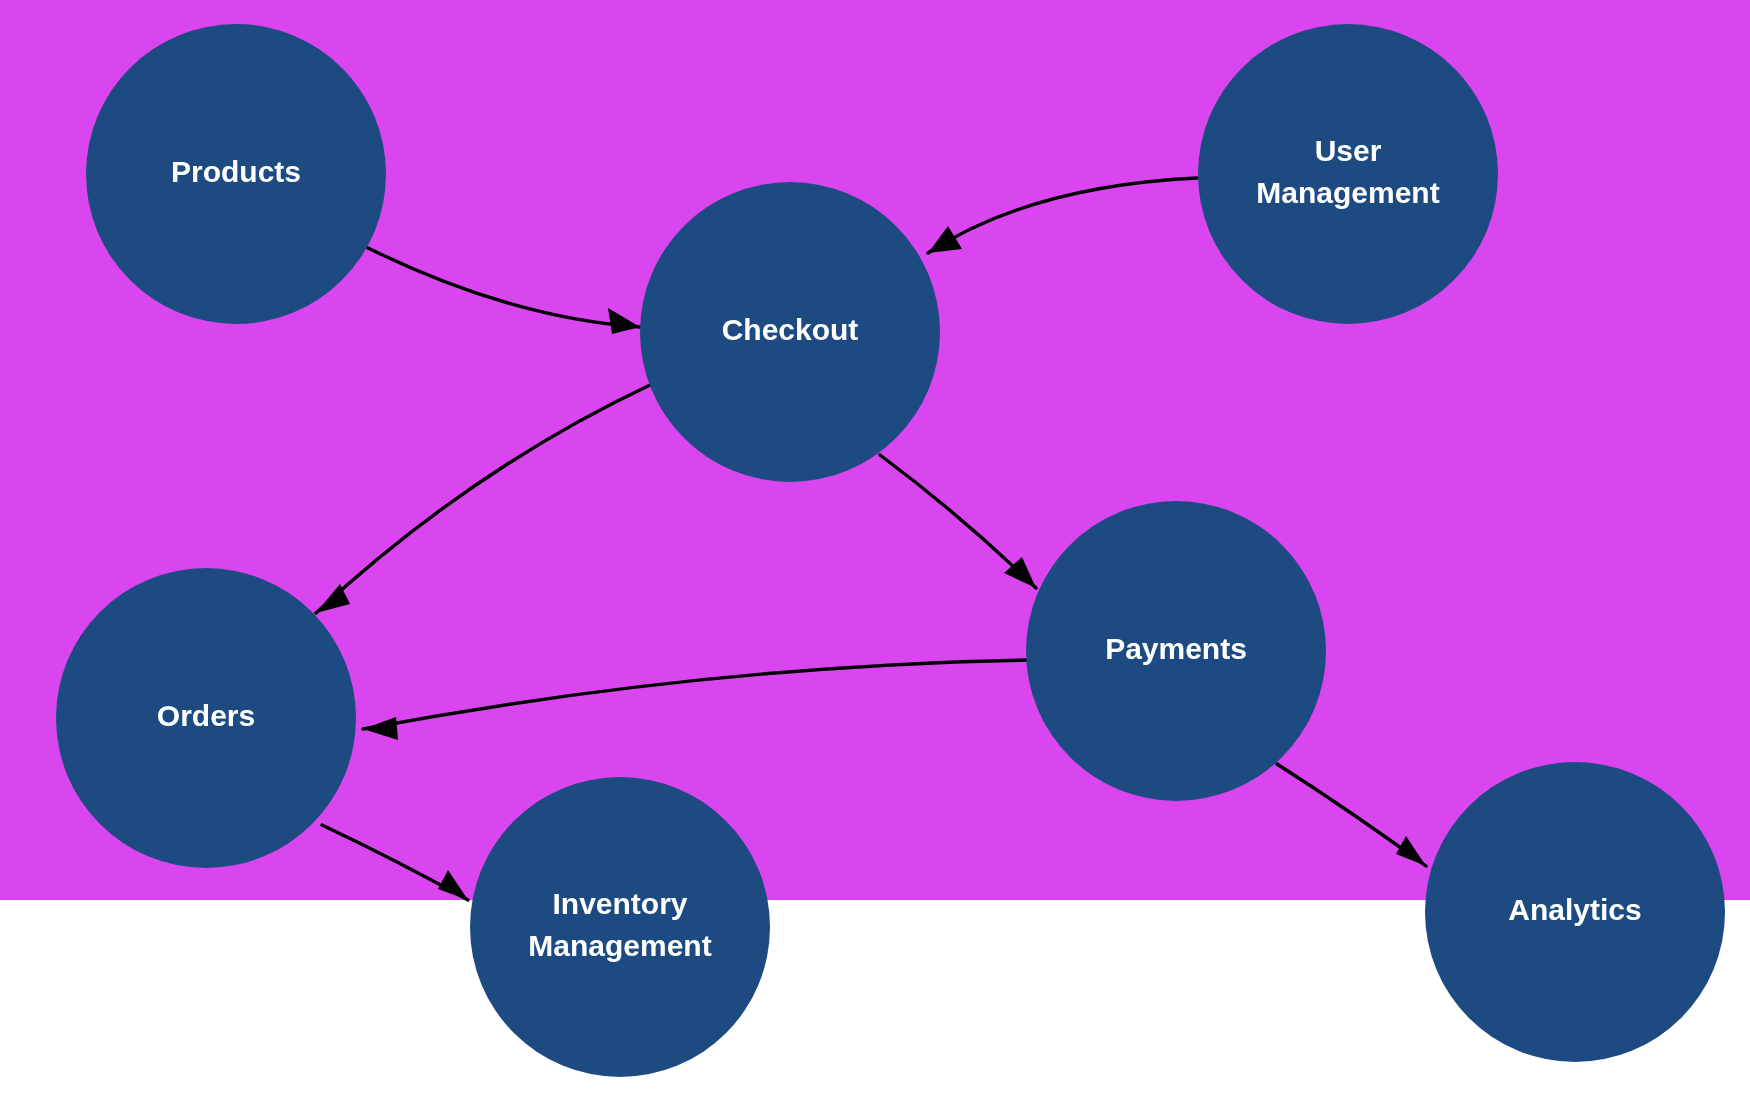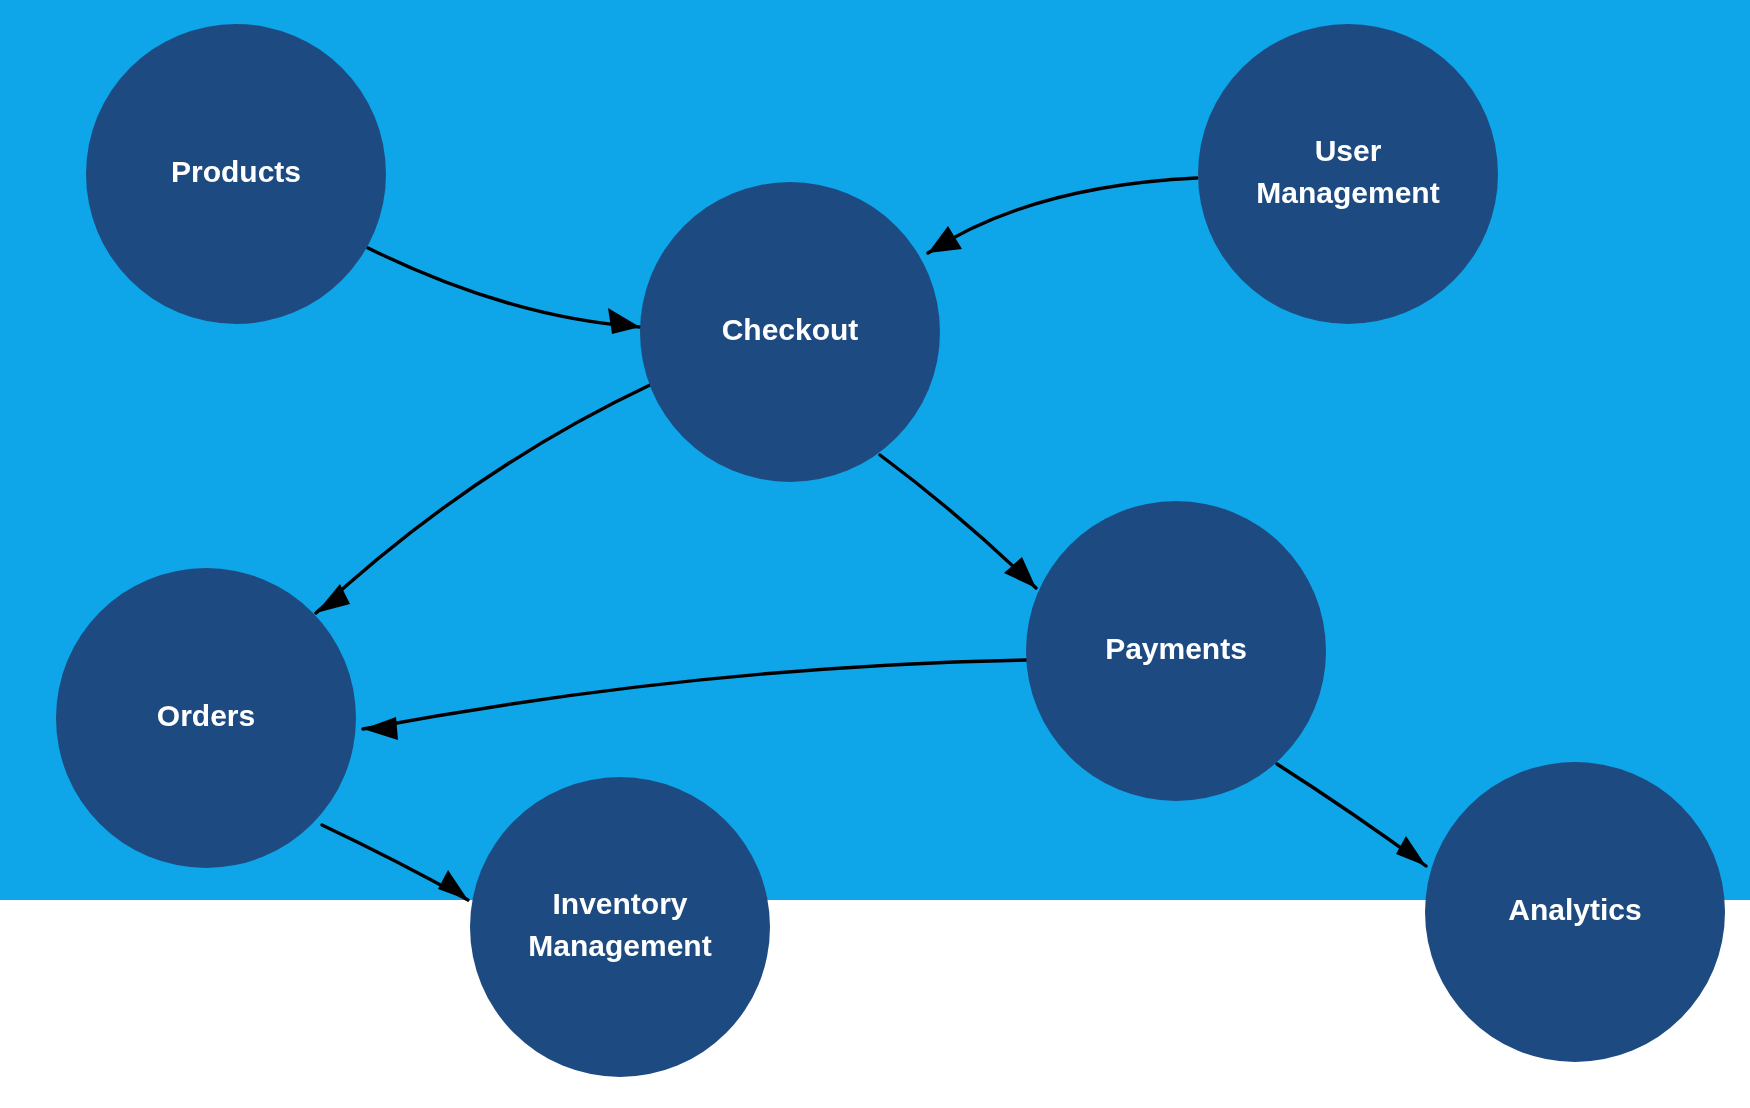"Products" #graph-canvas { background: #0ea5e9 -> #d946ef }
